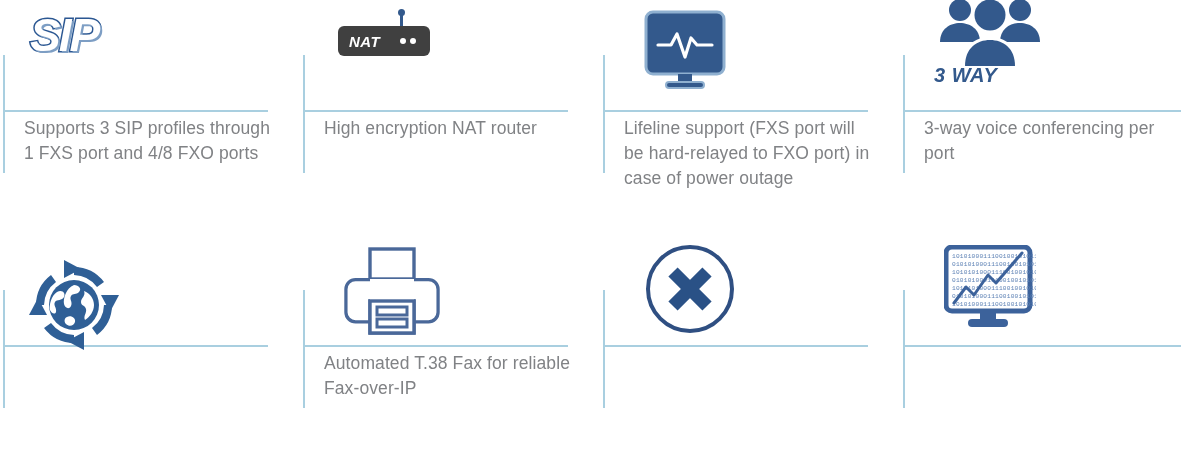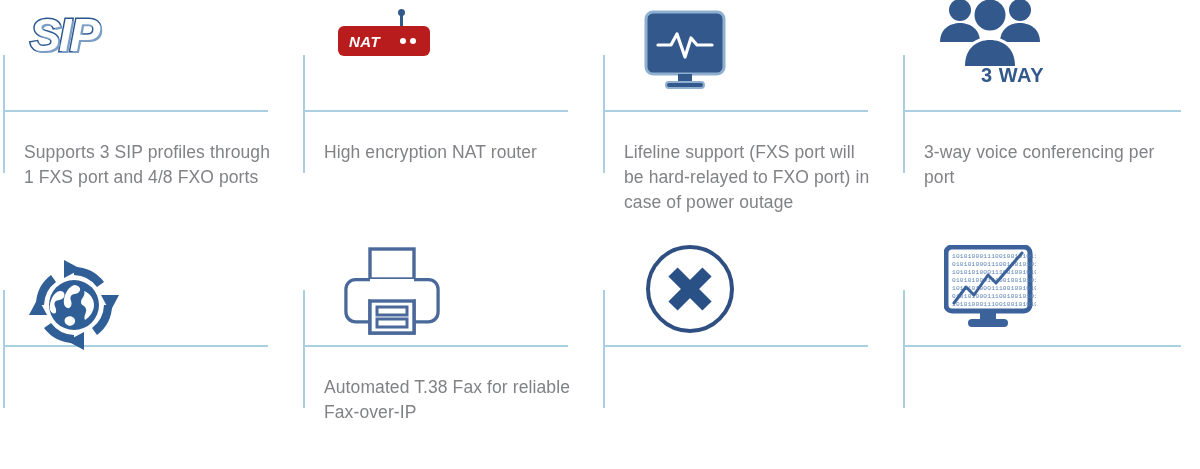"NAT" .nat-box { background: #b91c1c -> #404040 }
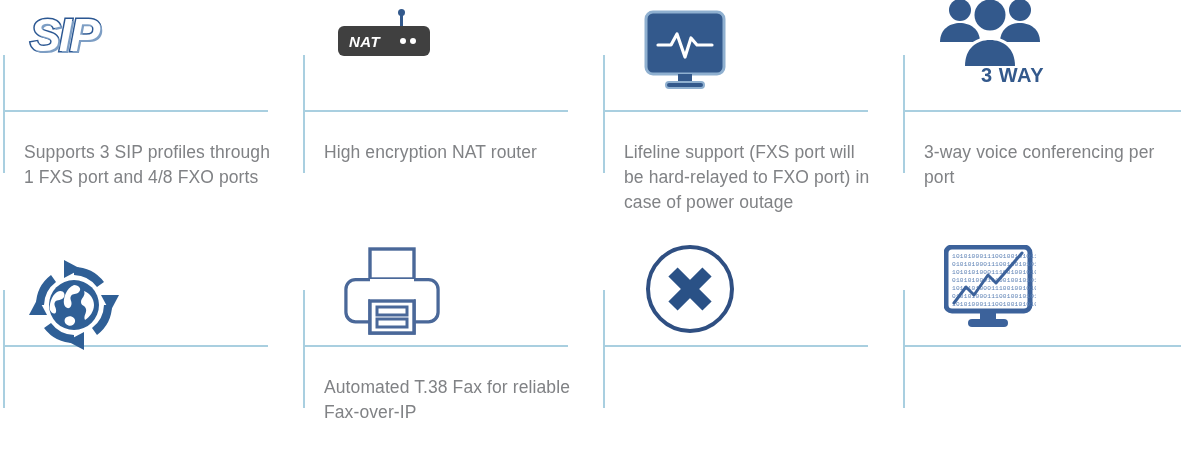"3 WAY" .threeway-label { font-style: none -> italic; text-align: right -> left }
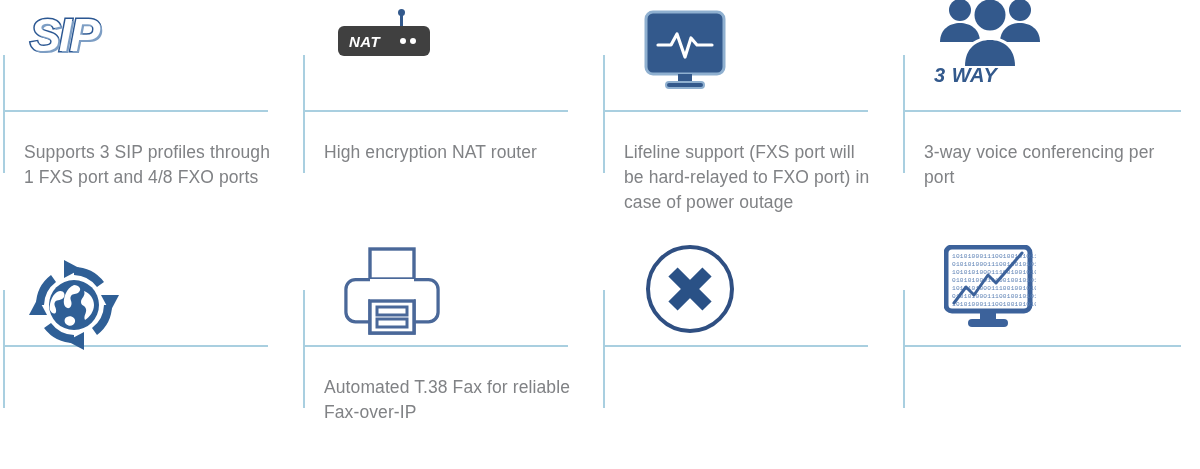"Supports 3 SIP profiles through" .caption { top: 140px -> 116px }
